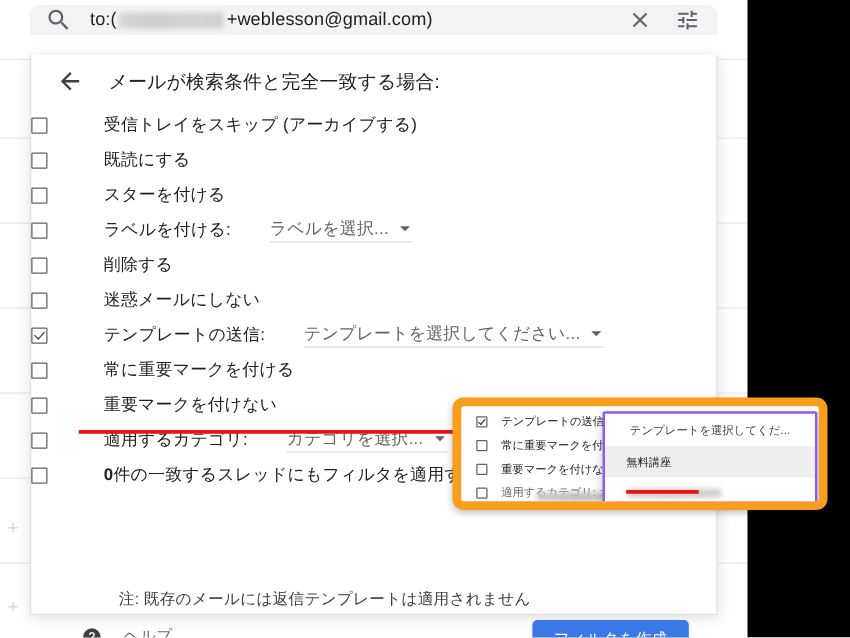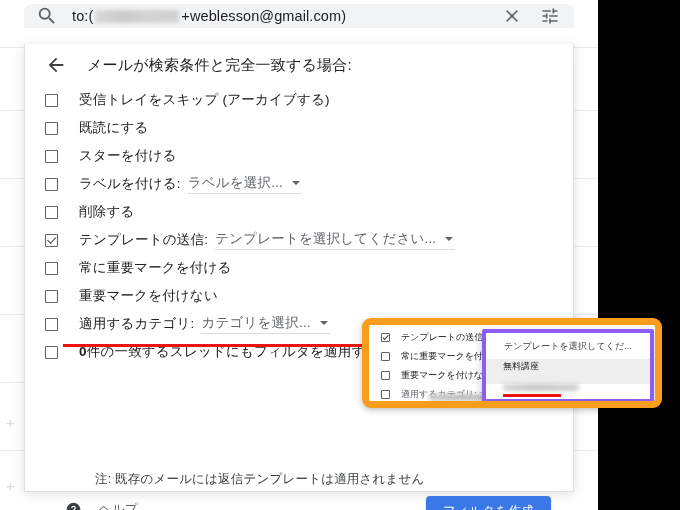"受信トレイをスキップ (アーカイブする)" .opt-row { gap: none -> 24px; padding-left: 20px -> none }
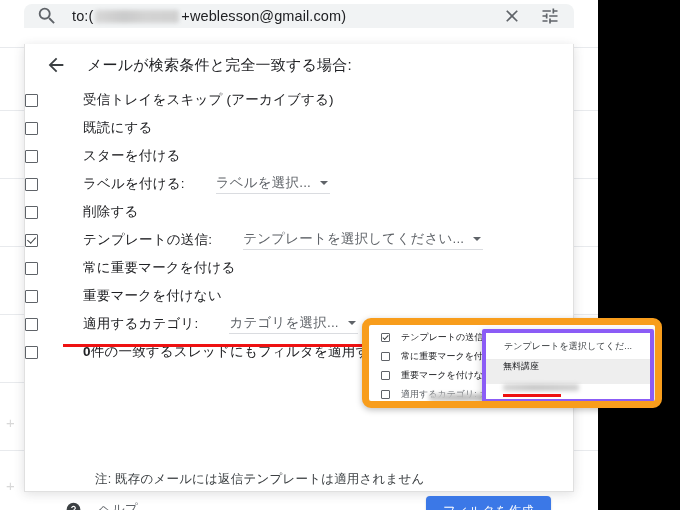"迷惑メールにしない" div.opt-row { html: none -> <div> <span></span> <span>迷惑メールにしない</span> </div> }
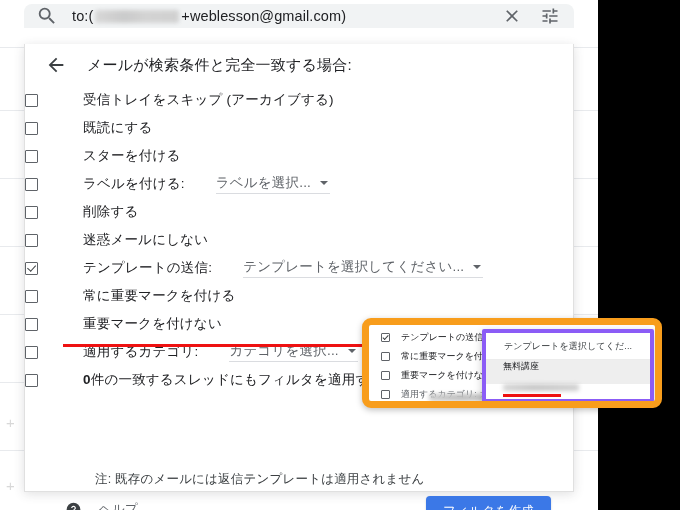"テンプレートを選択してくだ..." #co-dropdown { border: 4px solid #8b5cf6 -> 2px solid #8b5cf6 }
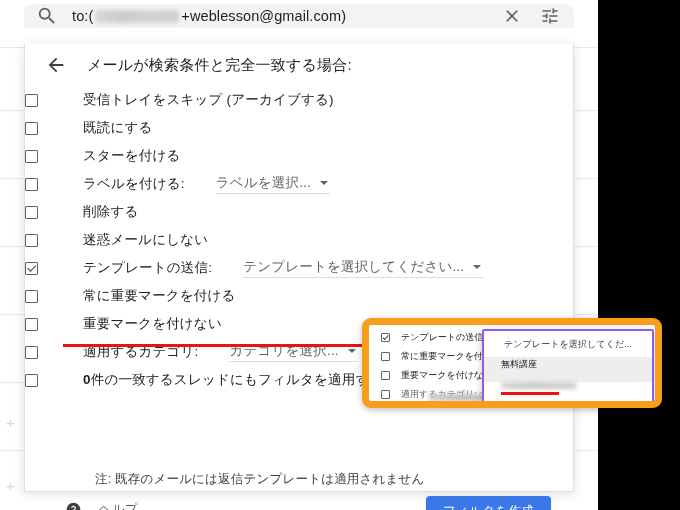"無料講座" .dd-item { align-items: flex-start -> center }
